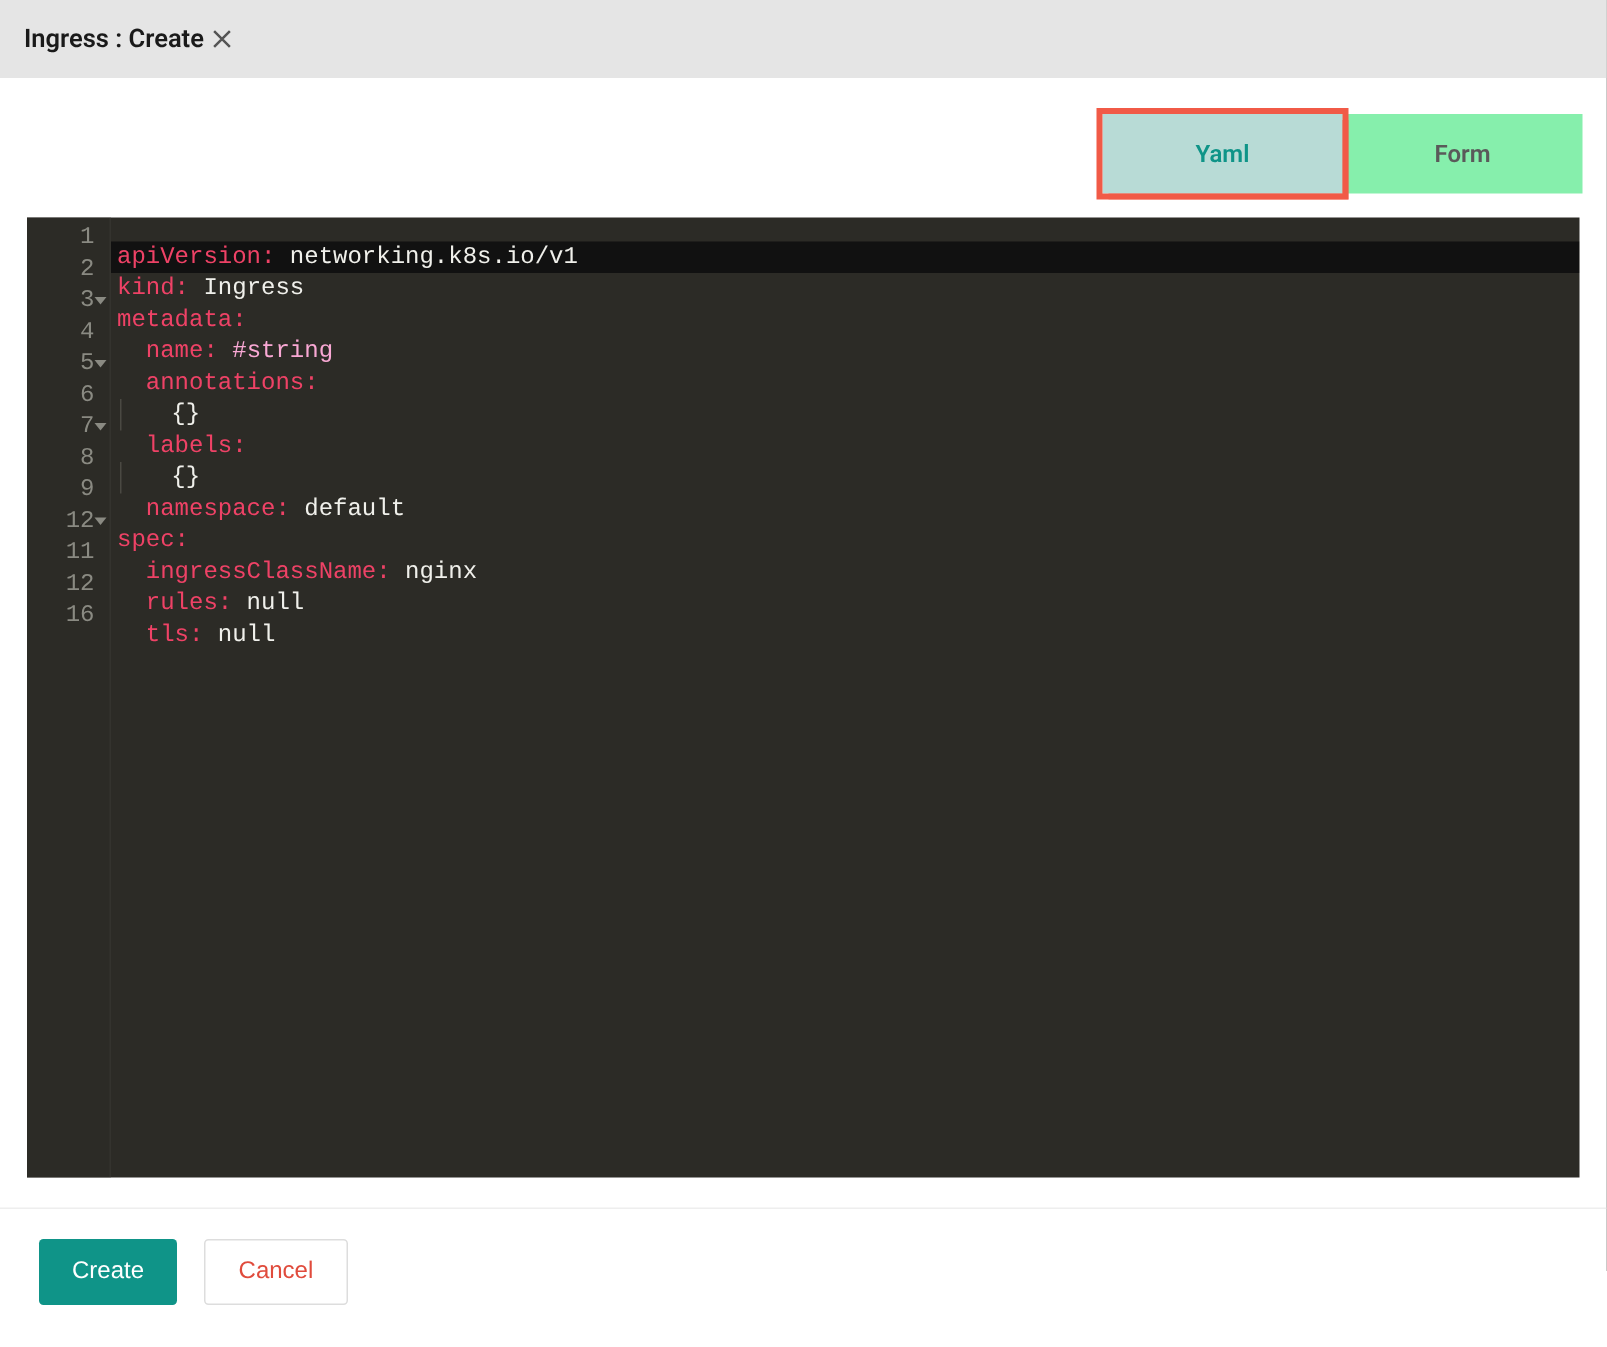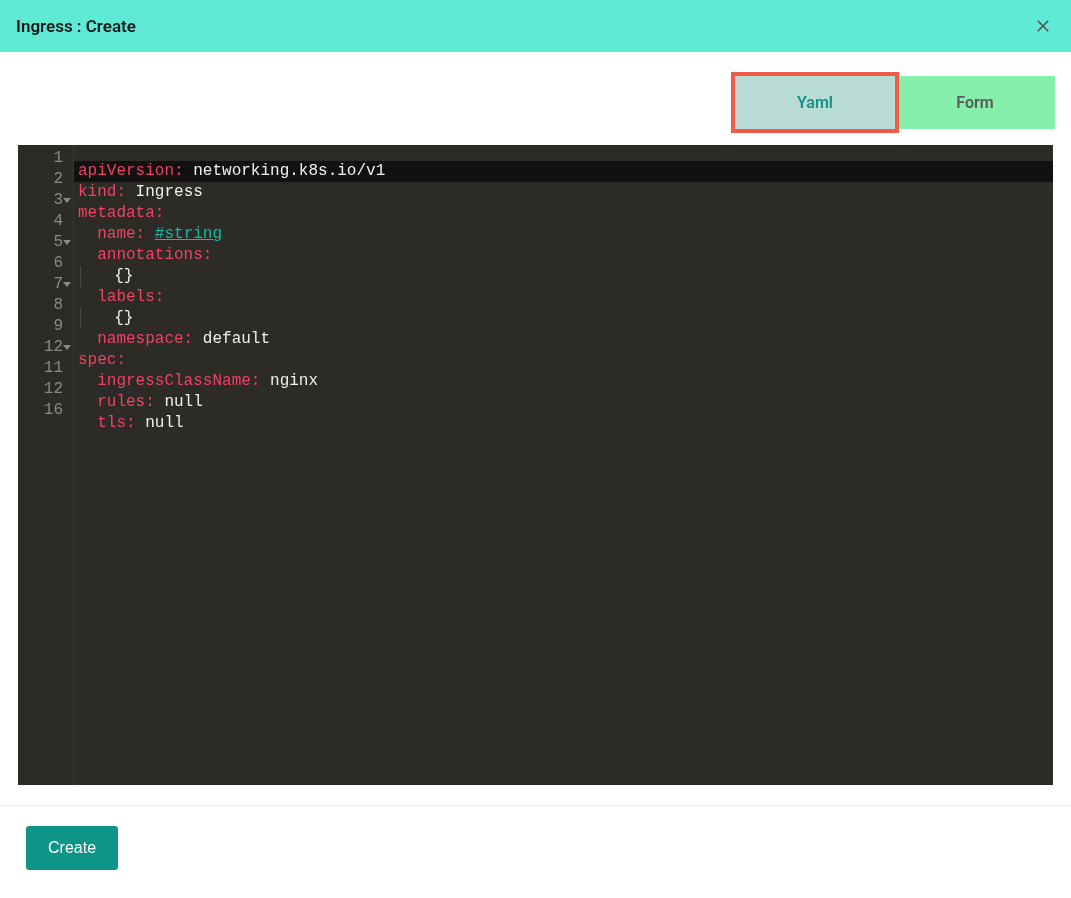"Ingress : Create" .header { background: #5eead4 -> #e5e5e5; justify-content: space-between -> none }
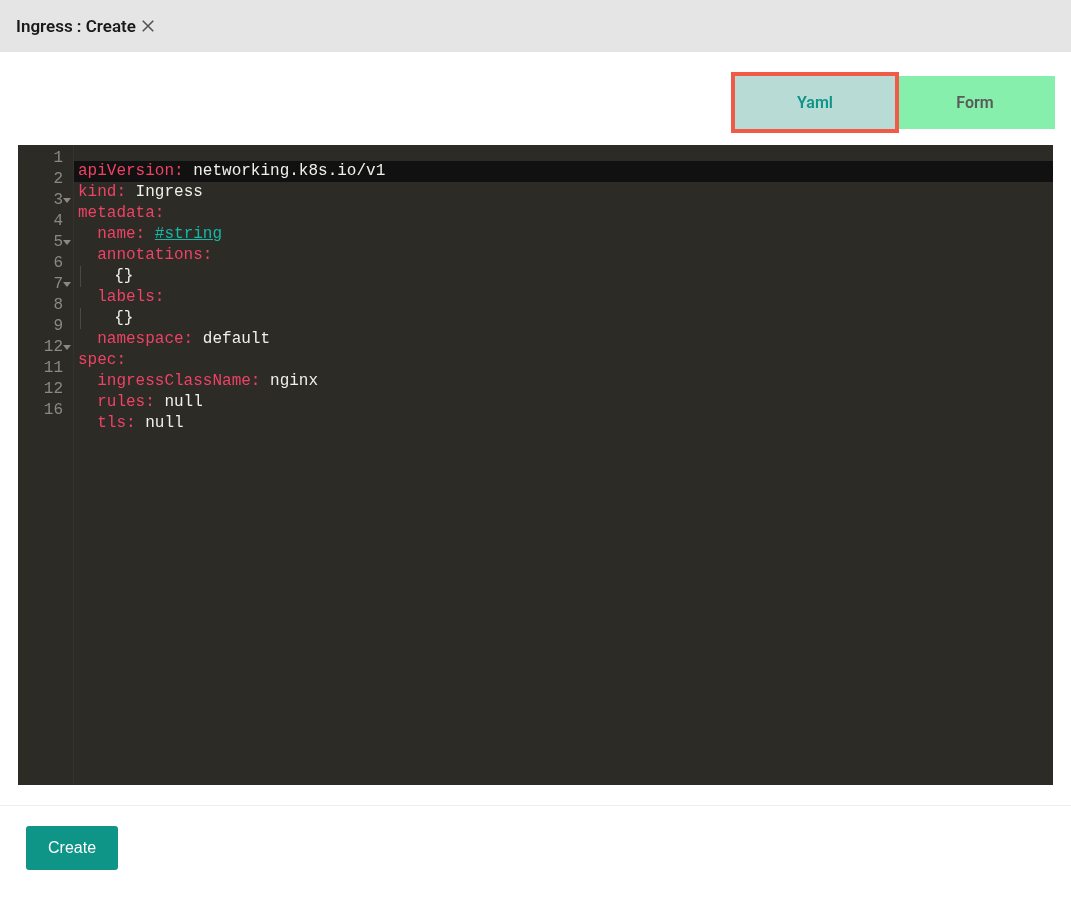"#string" .c { color: #14b8a6 -> #f9a8d4; text-decoration: underline -> none }
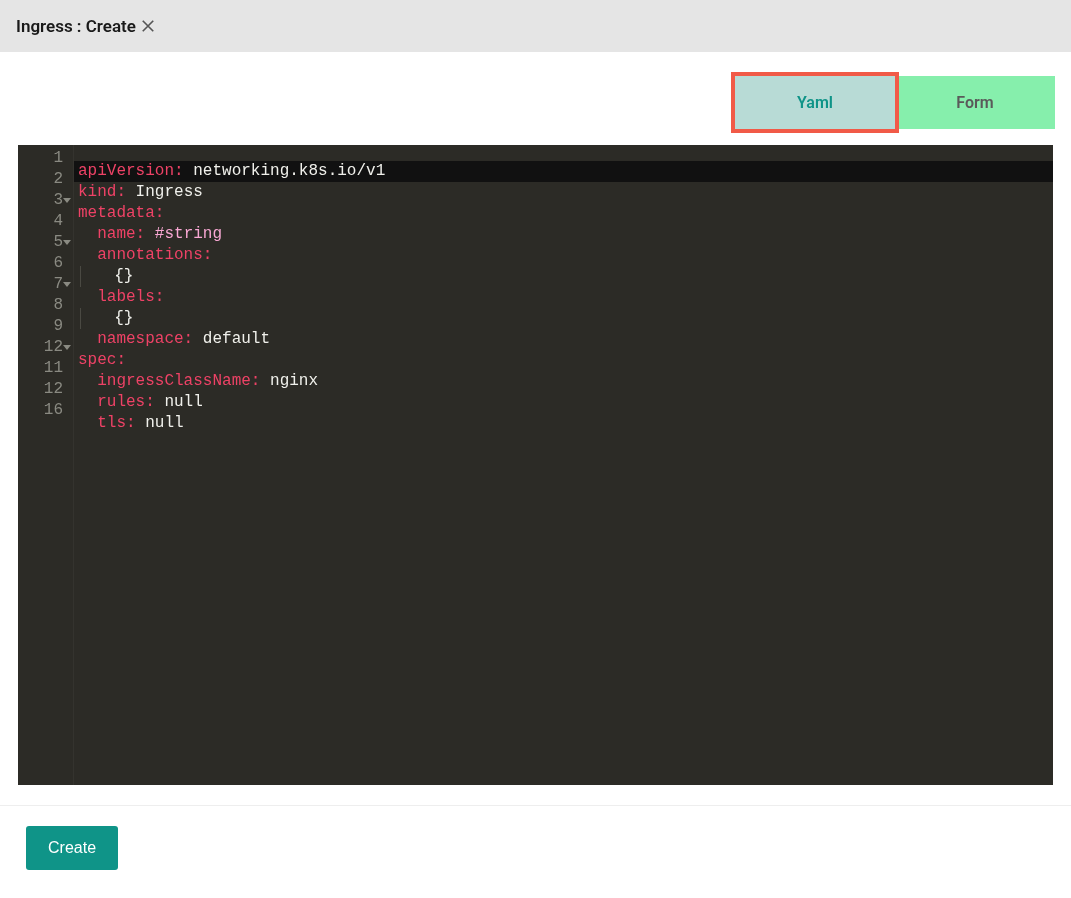"Cancel" button.btn { html: none -> <button> <span>Cancel</span> </button> }
